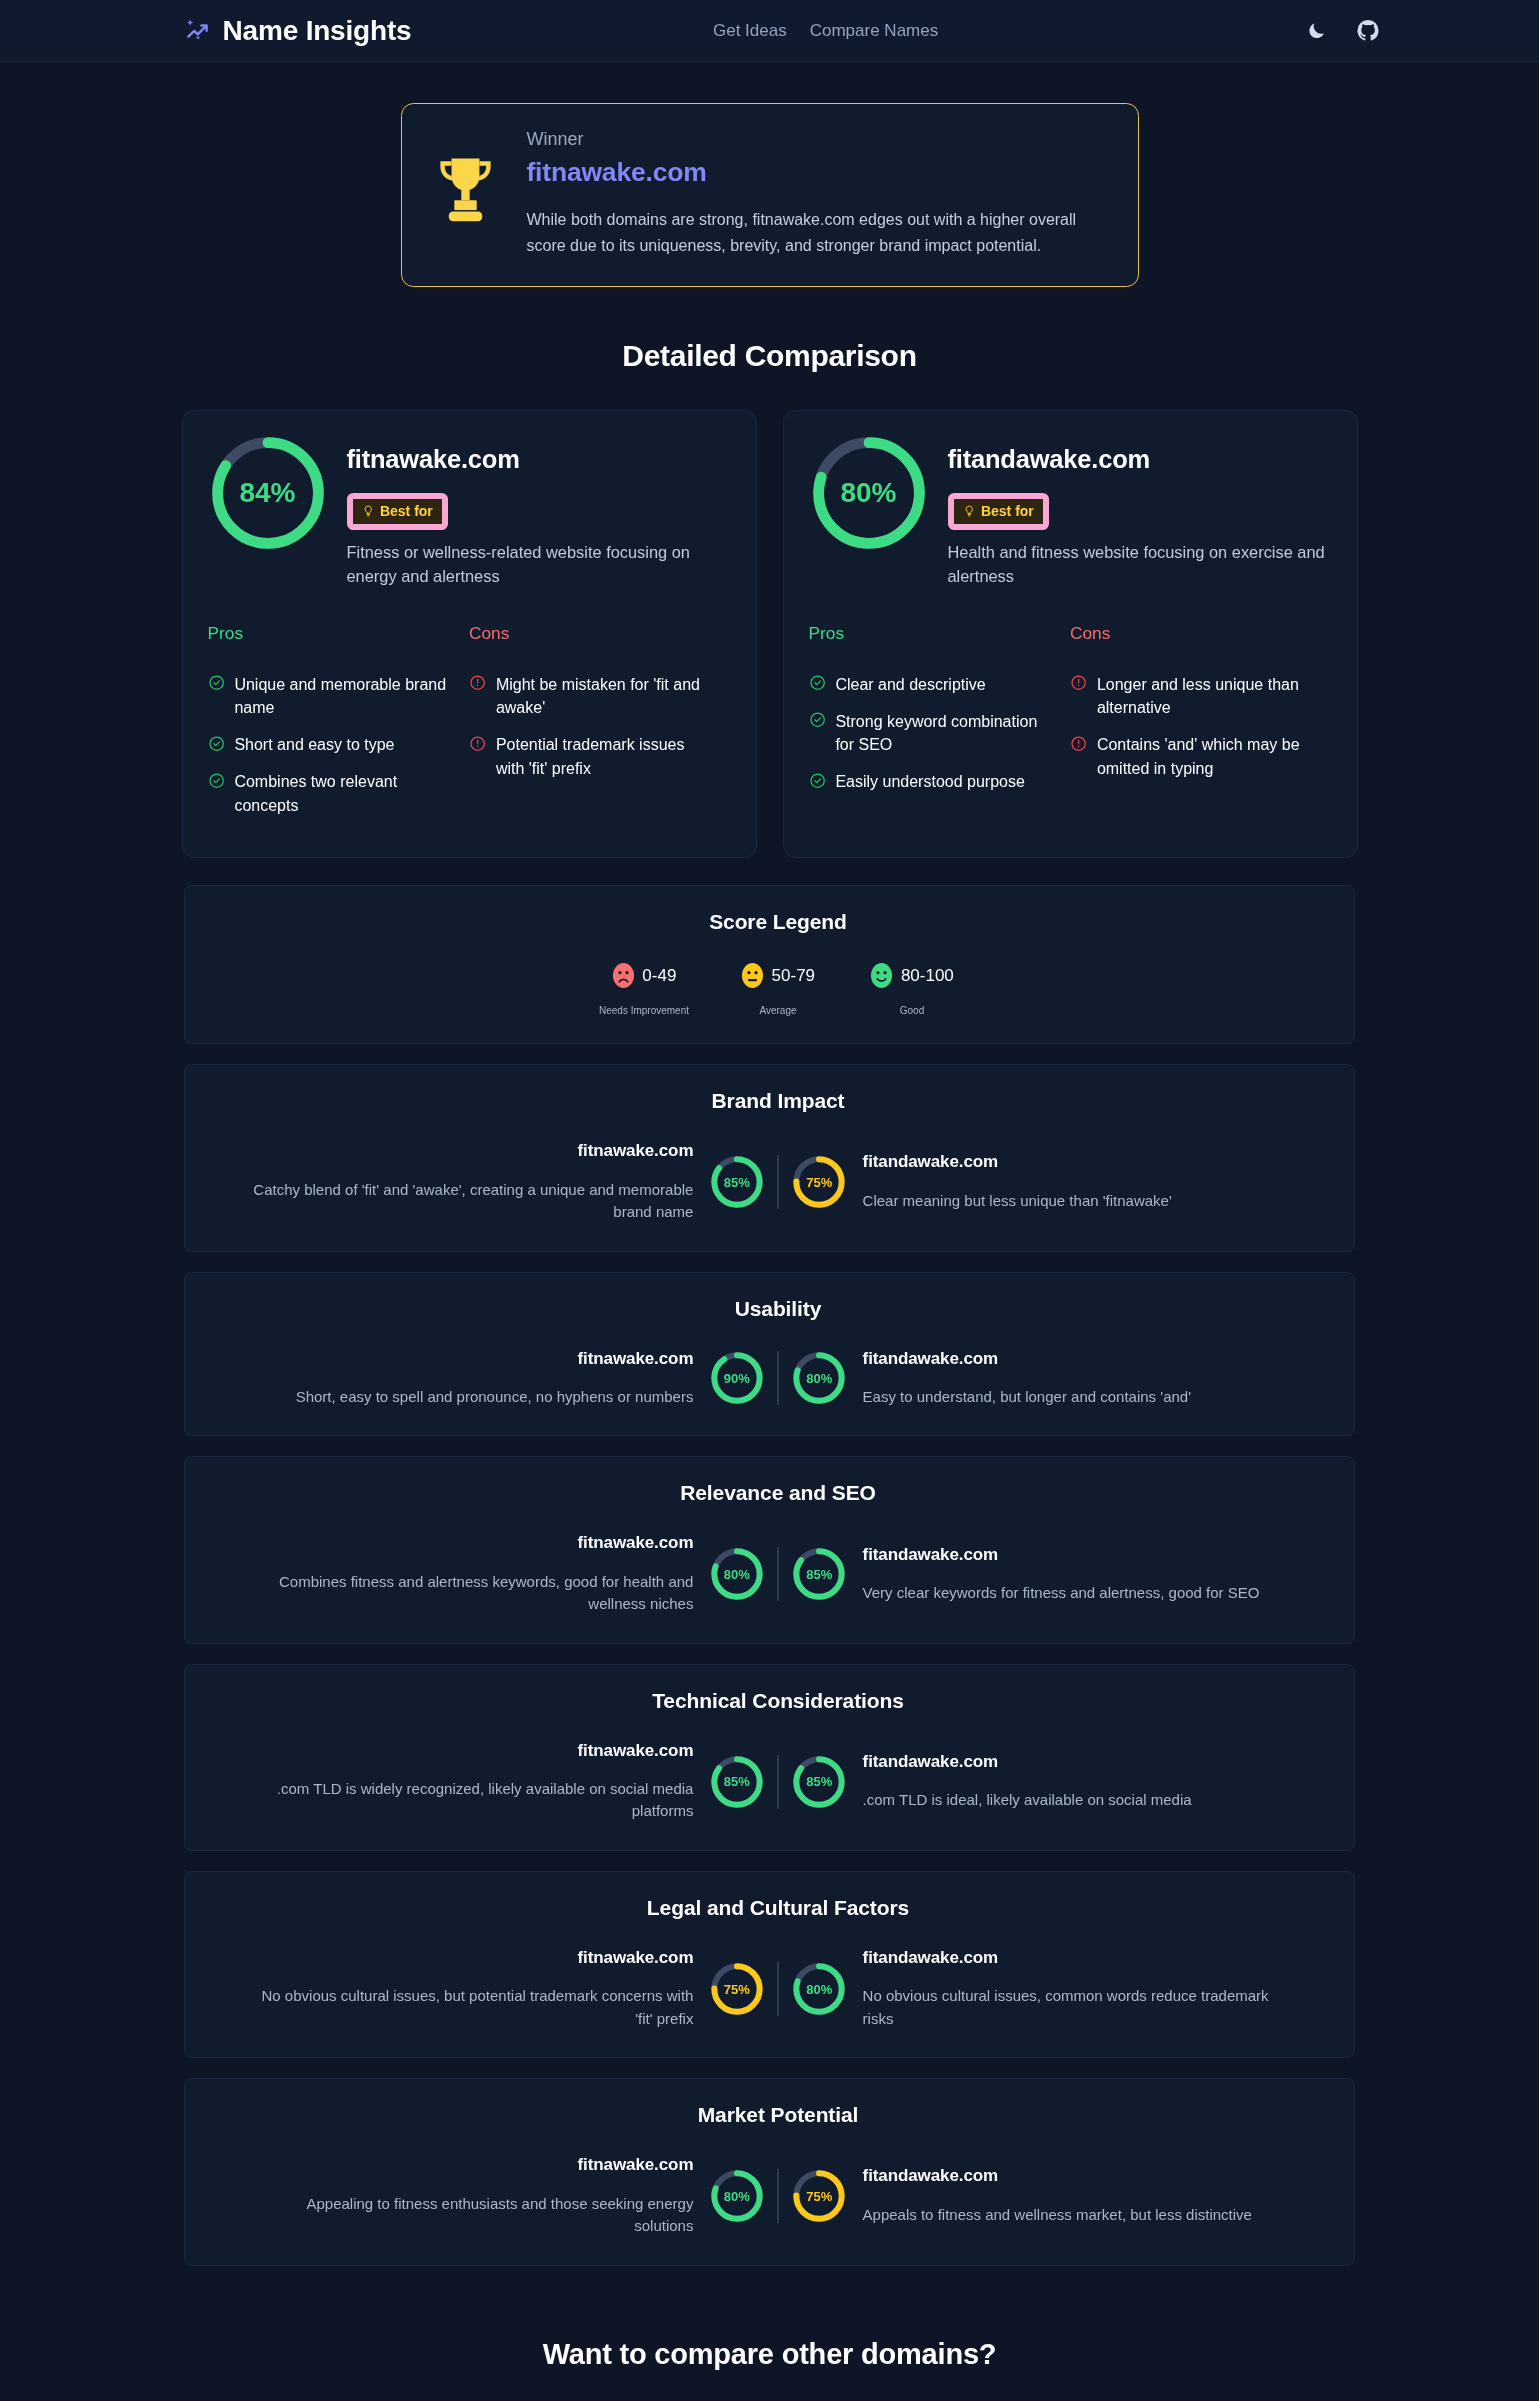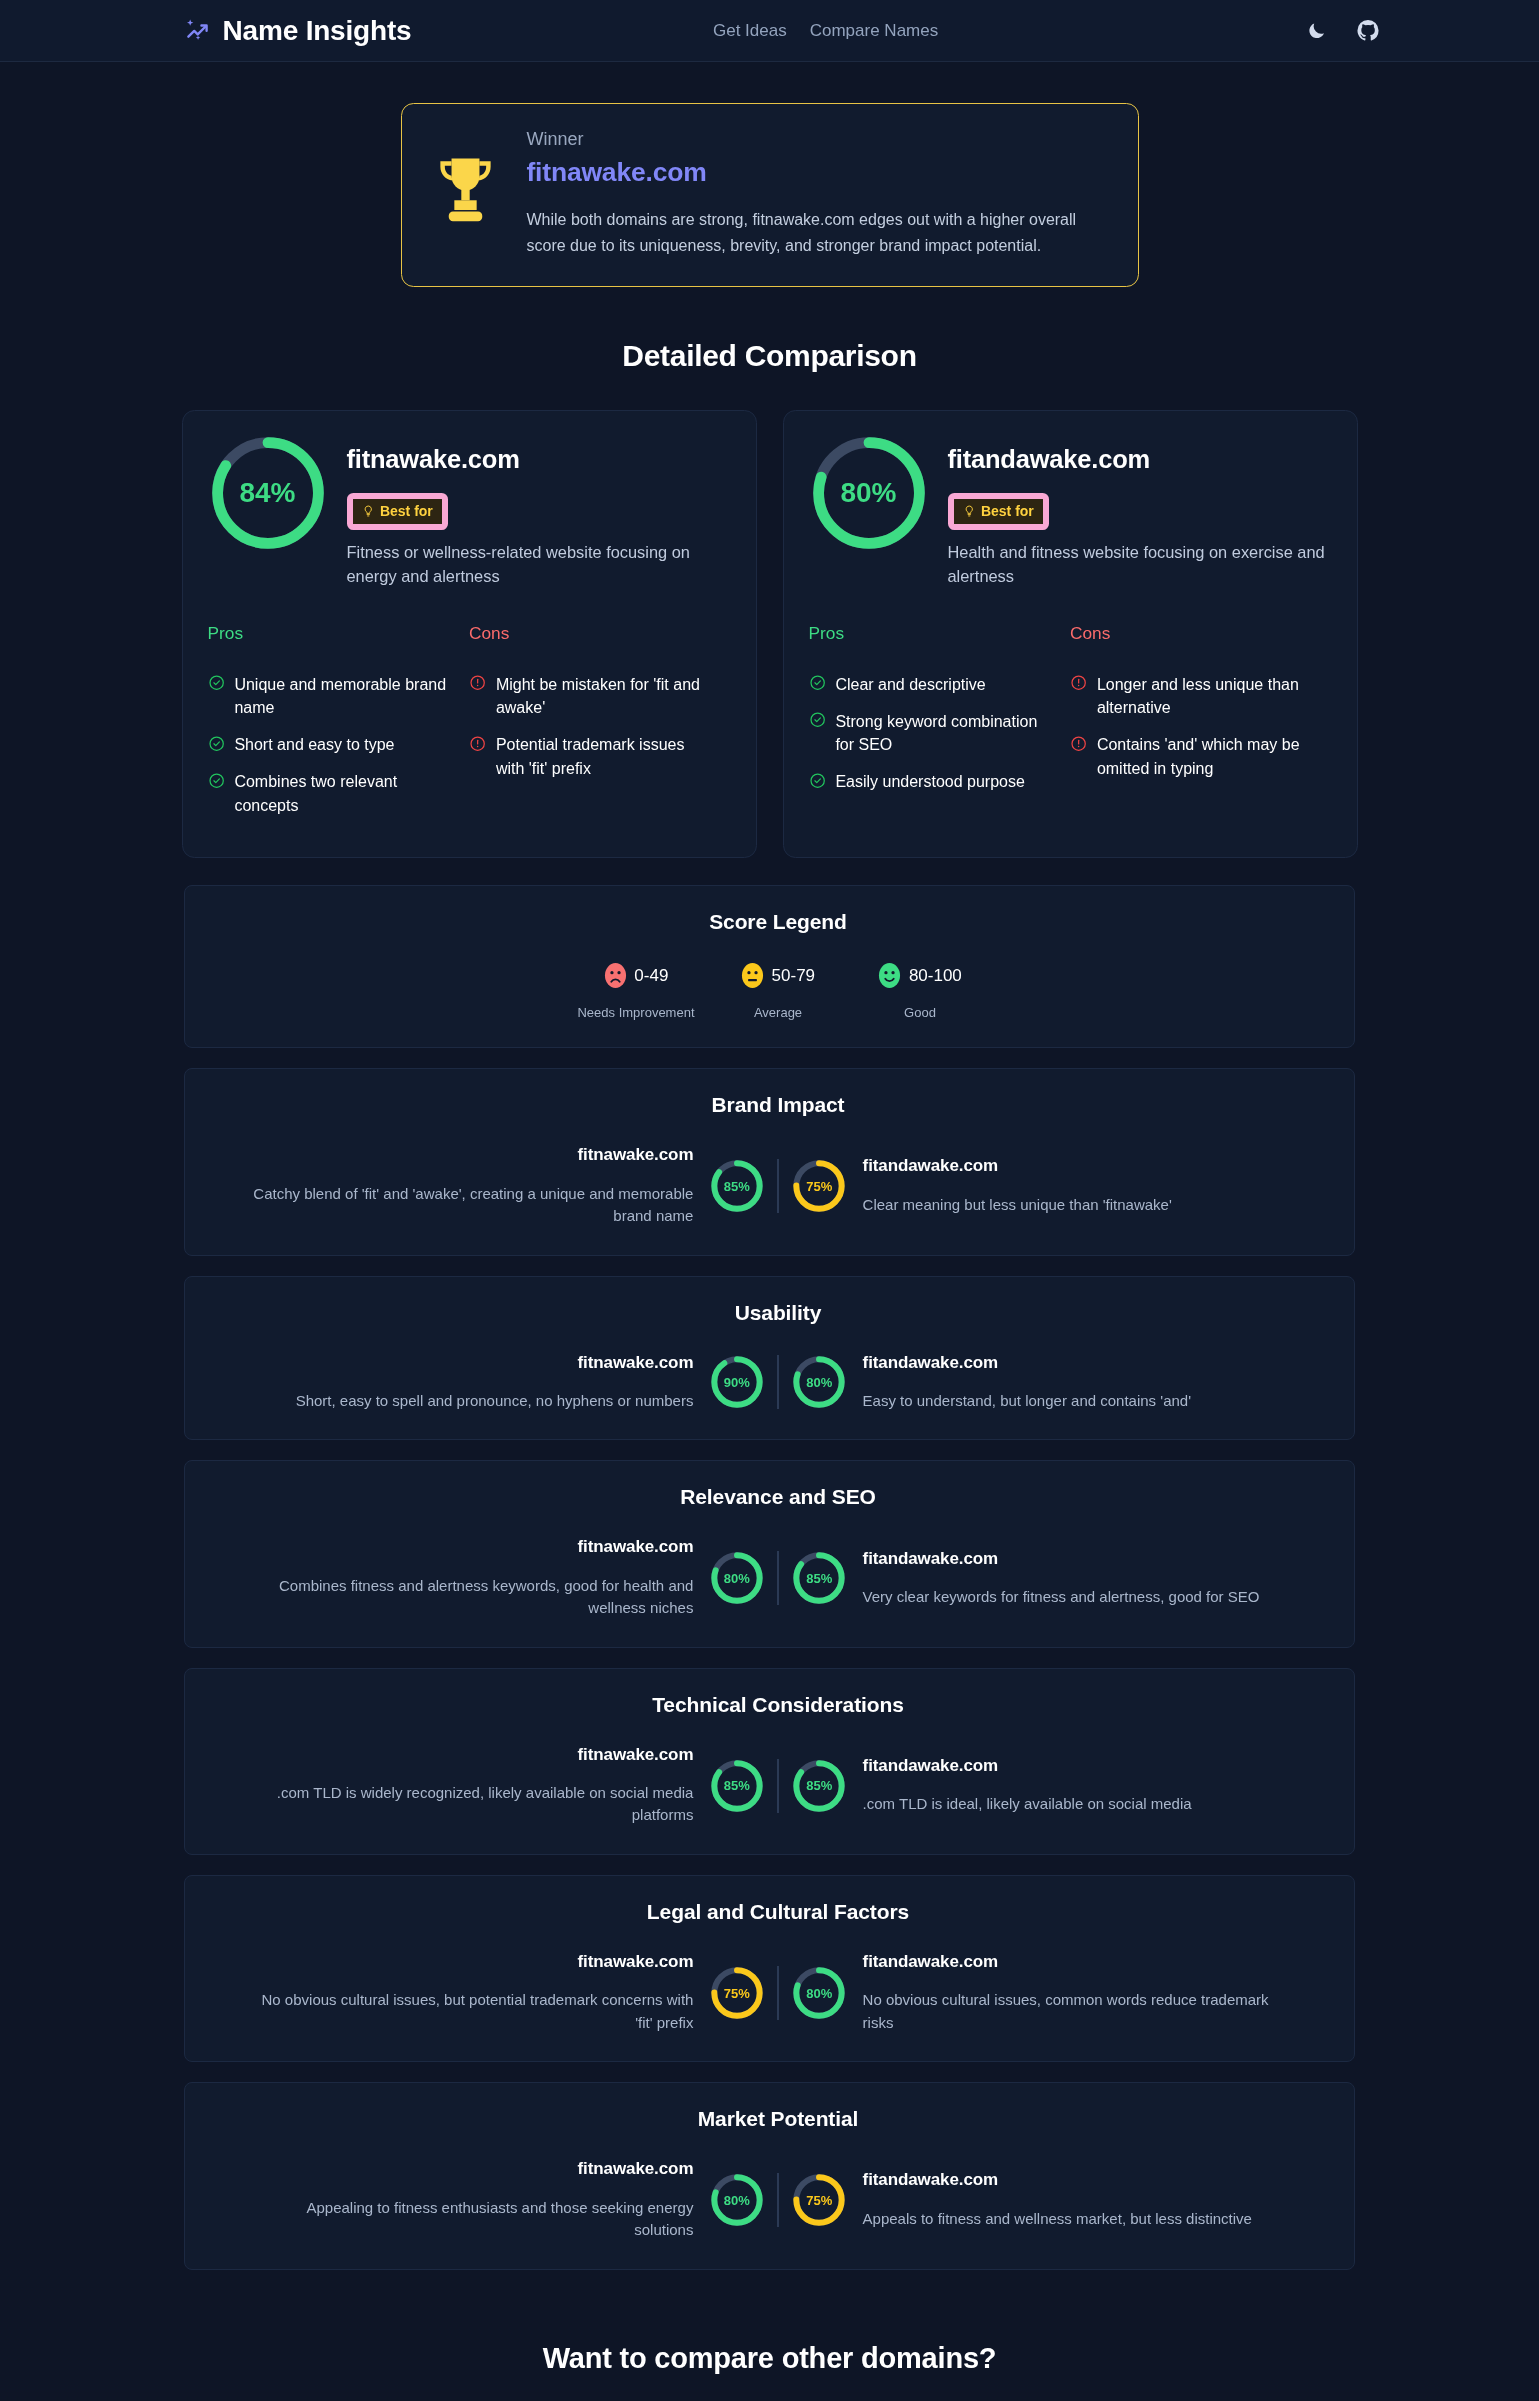"0-49" .legend-row { gap: 8px -> 0 }
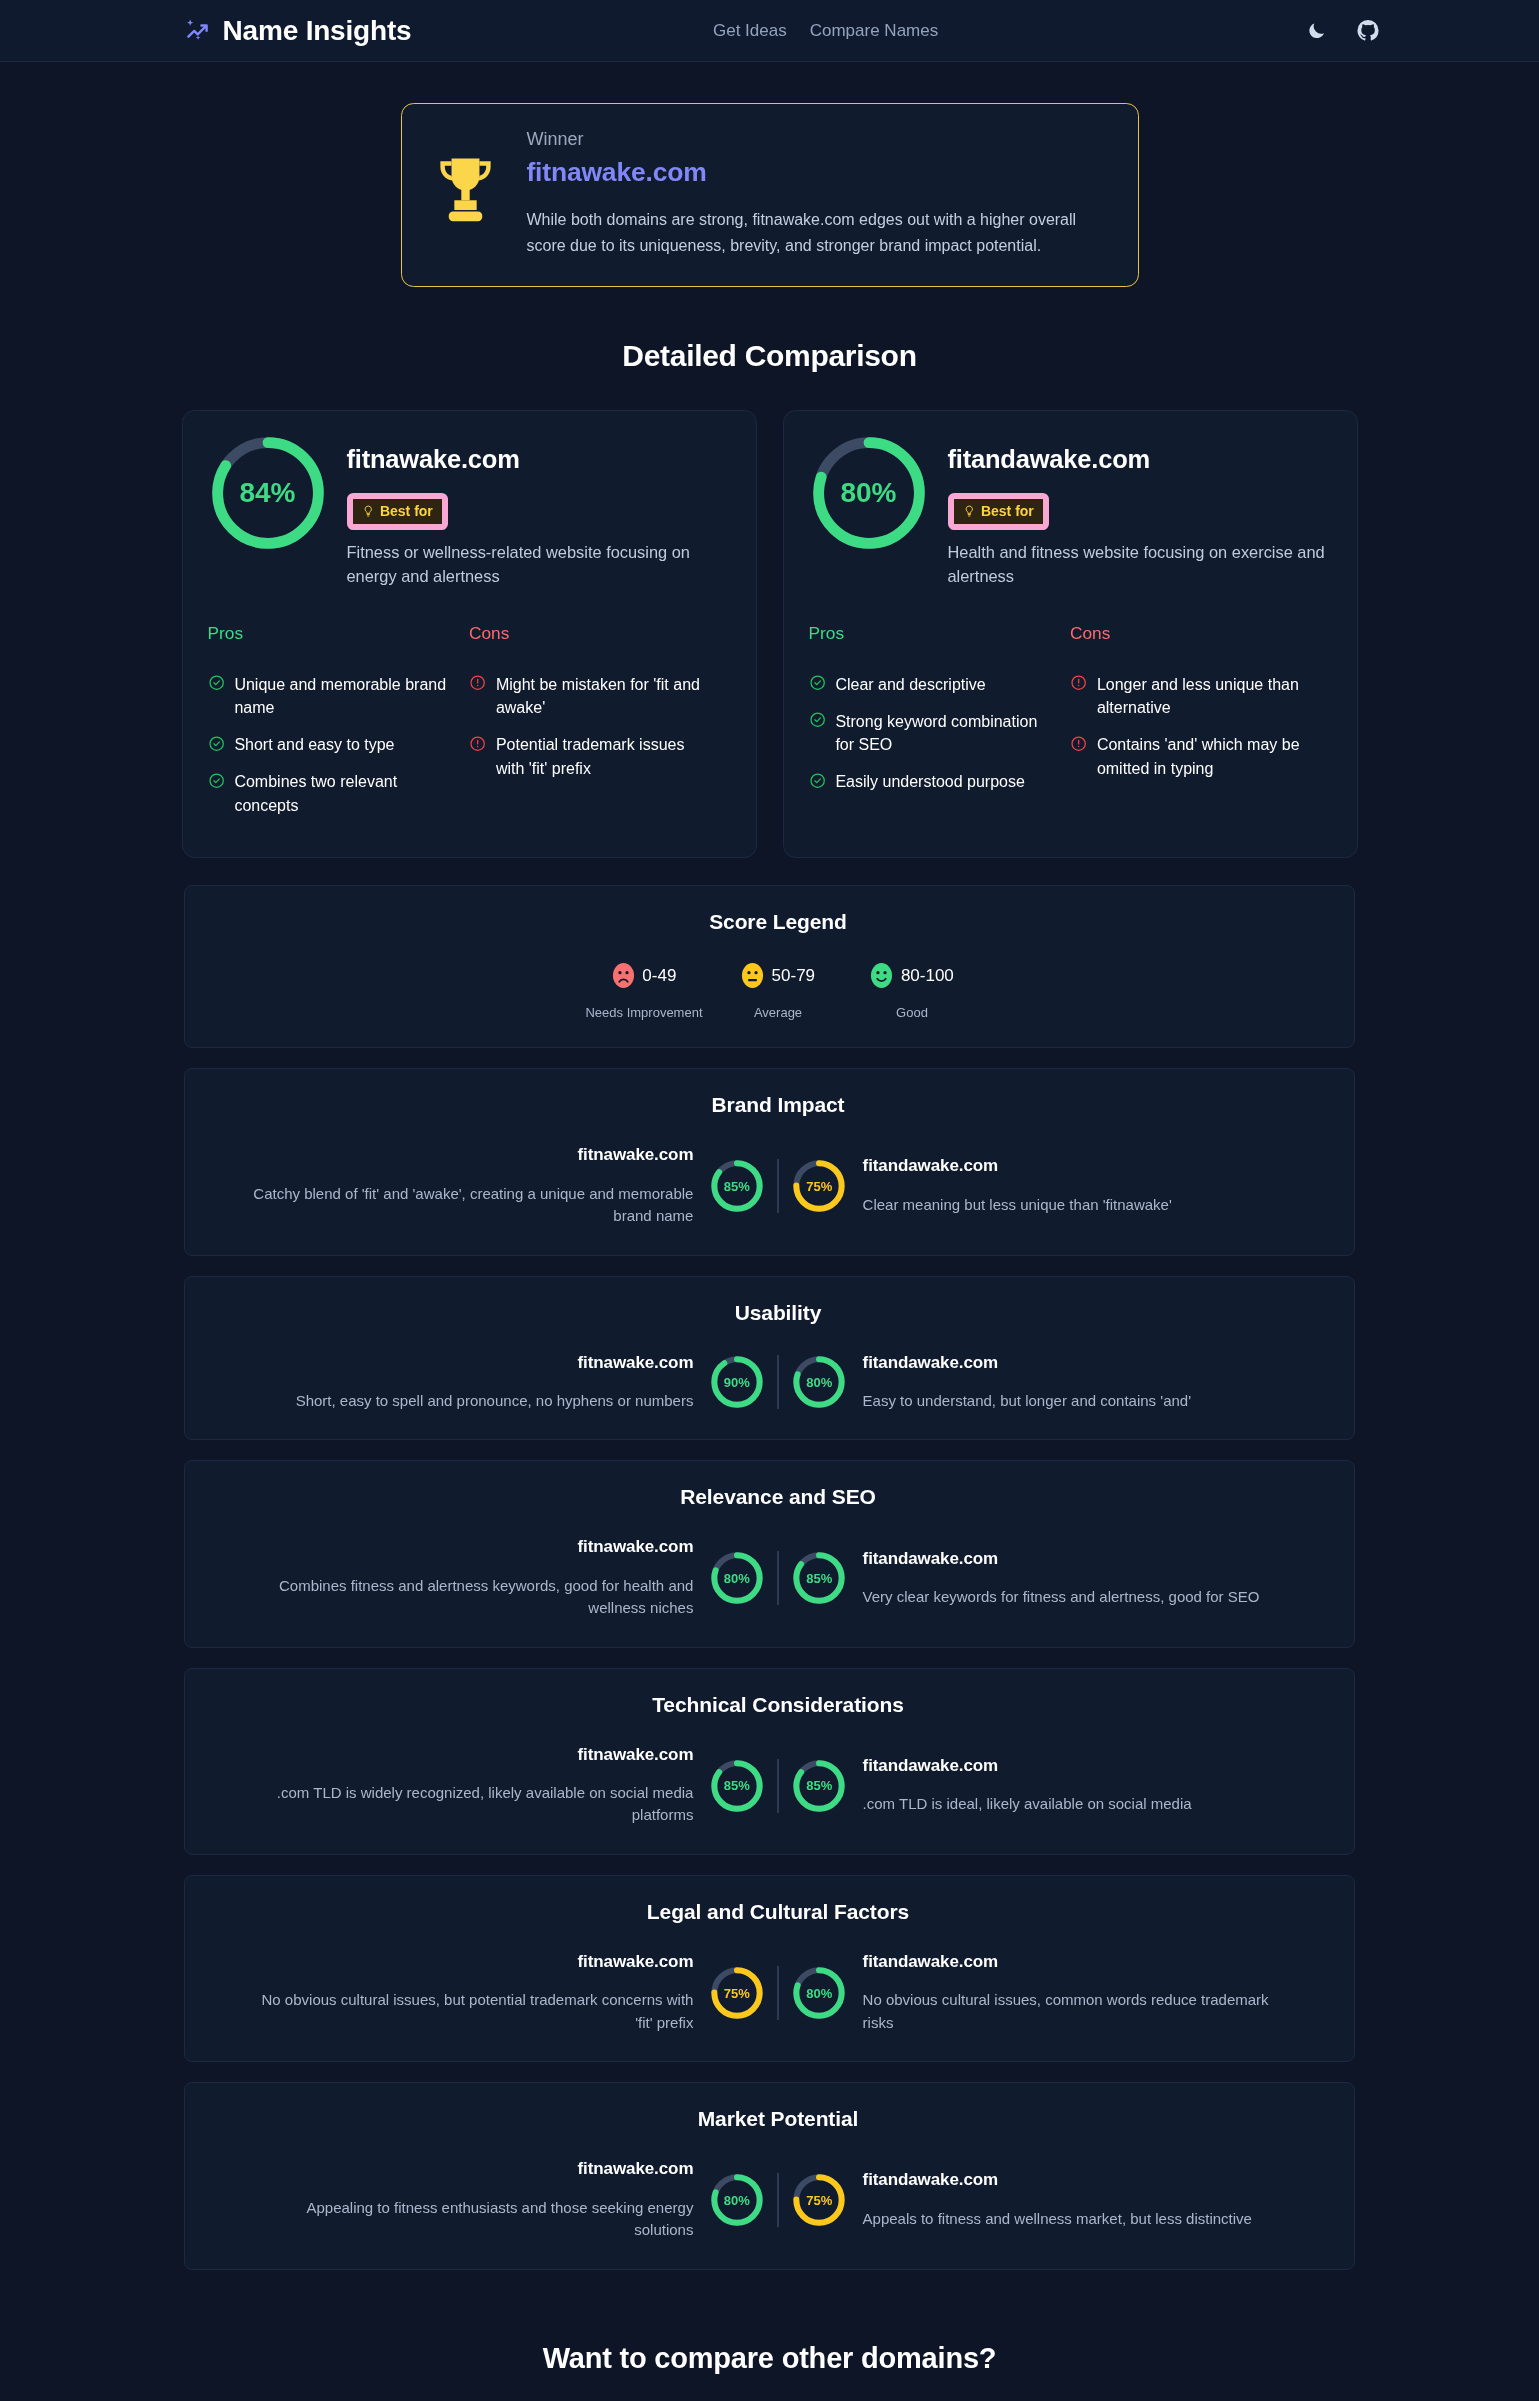"Needs Improvement" .legend-caption { font-size: 13px -> 10px }
